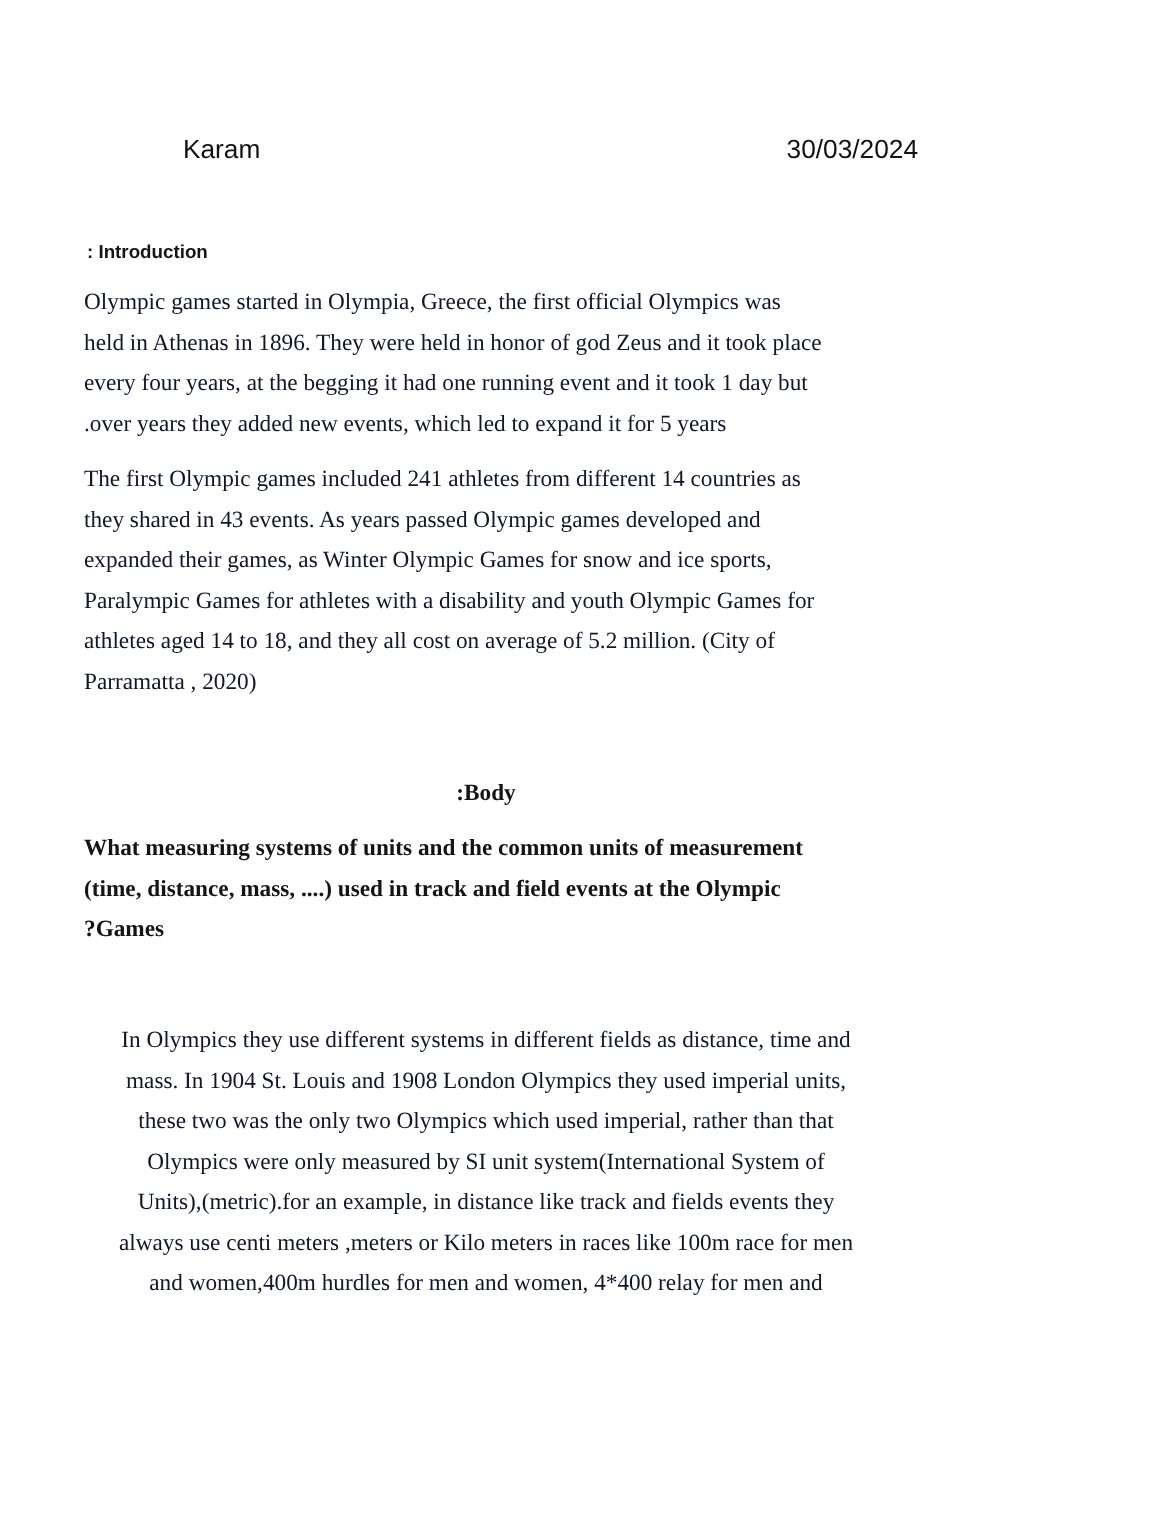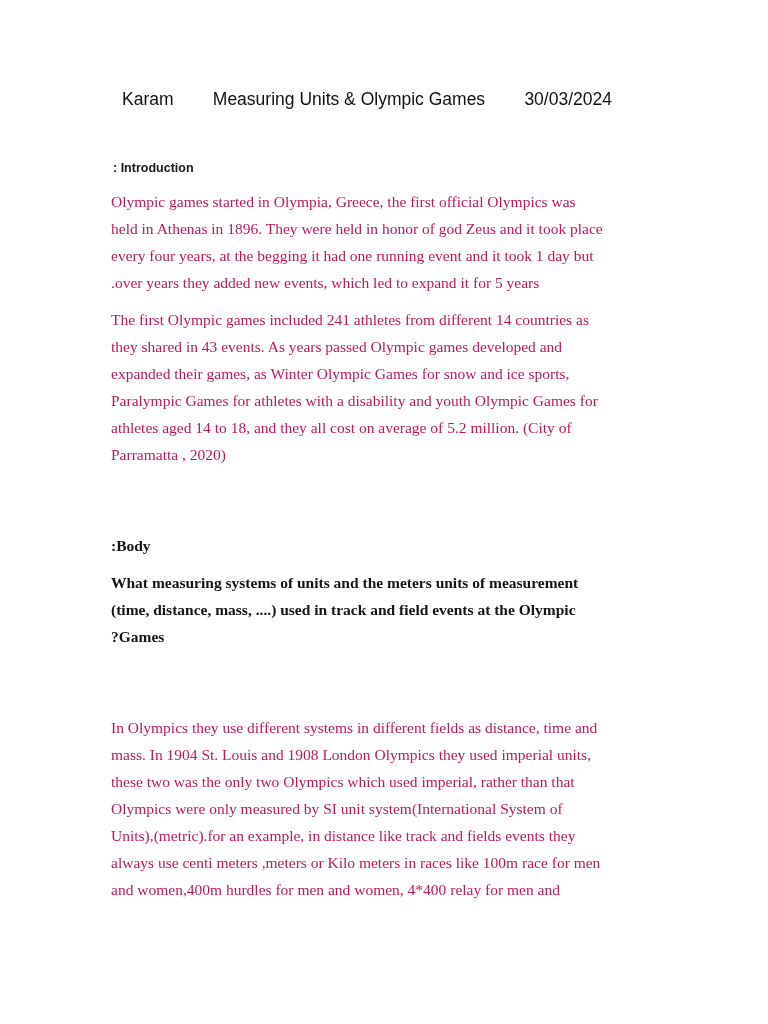"Measuring Units & Olympic Games" span { html: <span>Measuring Units &amp; Olympic Games</span> -> none }
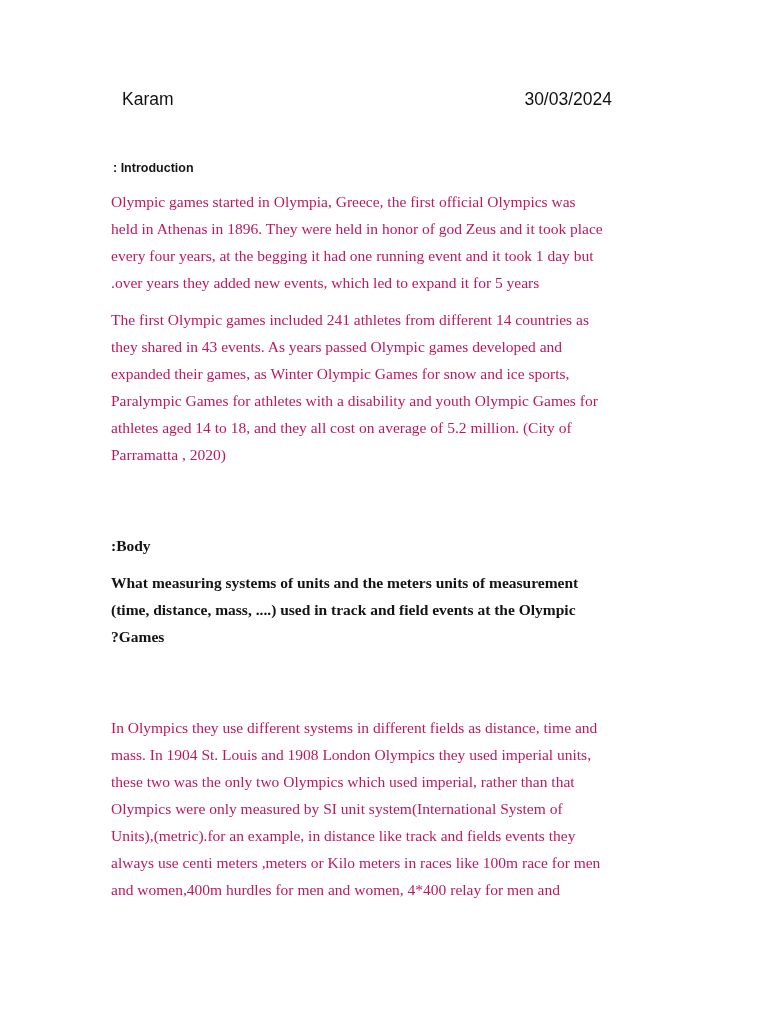": Introduction" .content { padding: 0 111px -> 0 56px }
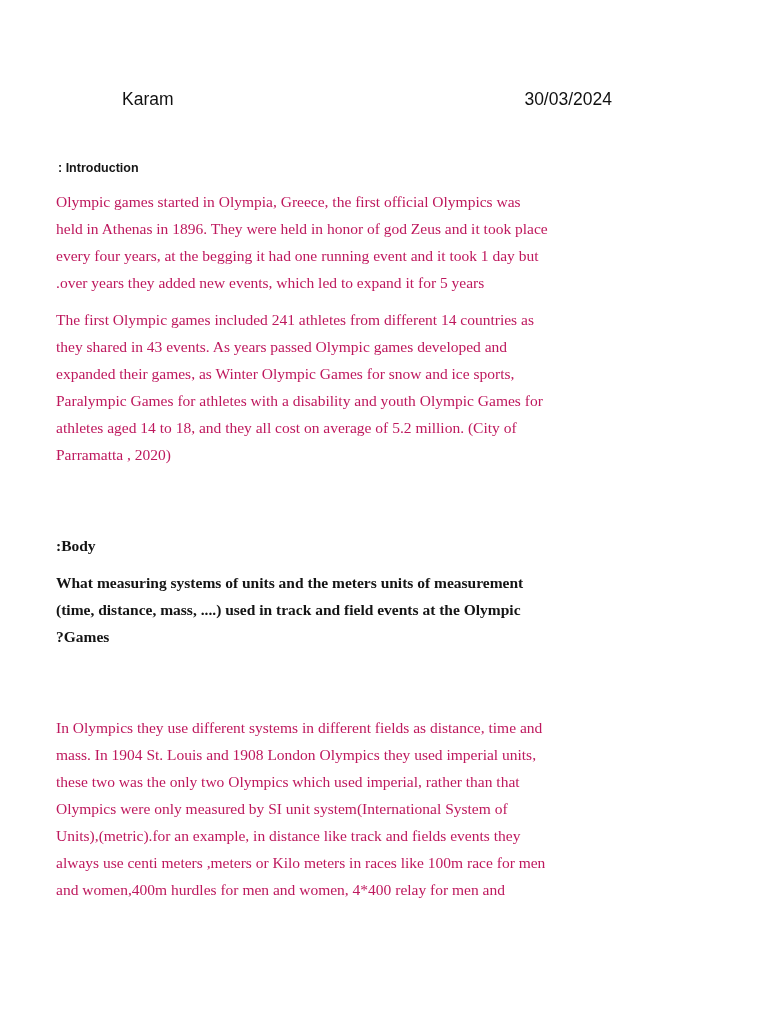"Olympic games started in Olympia," .para { color: #be185d -> #0f172a }
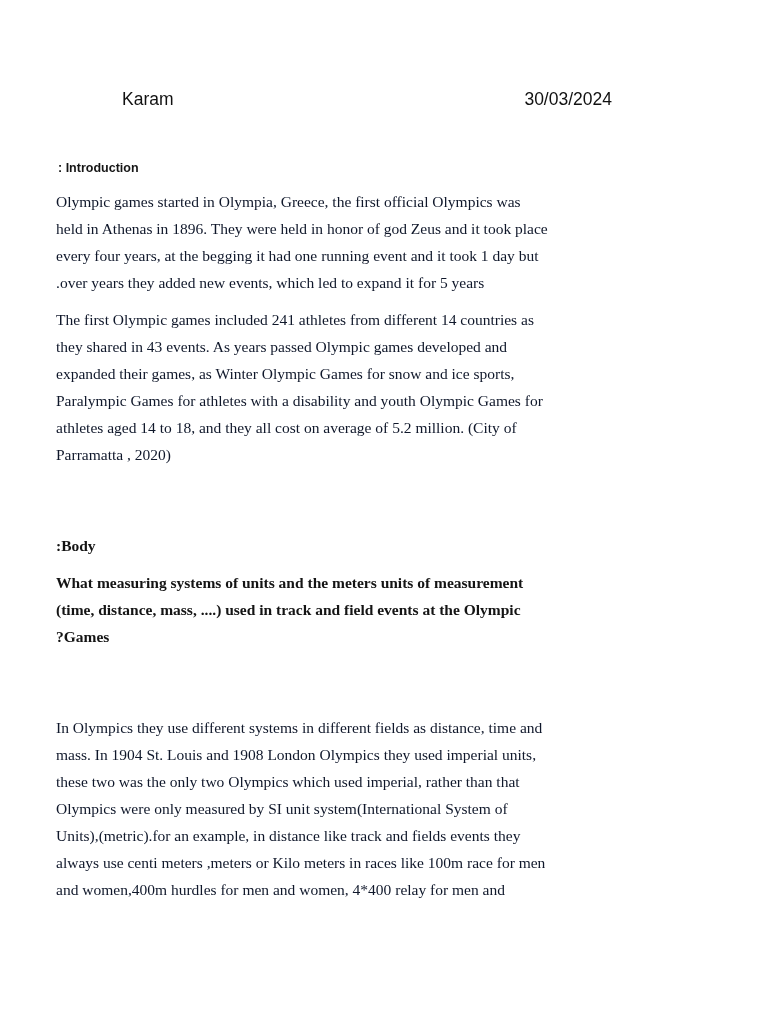":Body" .para.gap-large { margin-top: 64px -> 47px; text-align: none -> center }
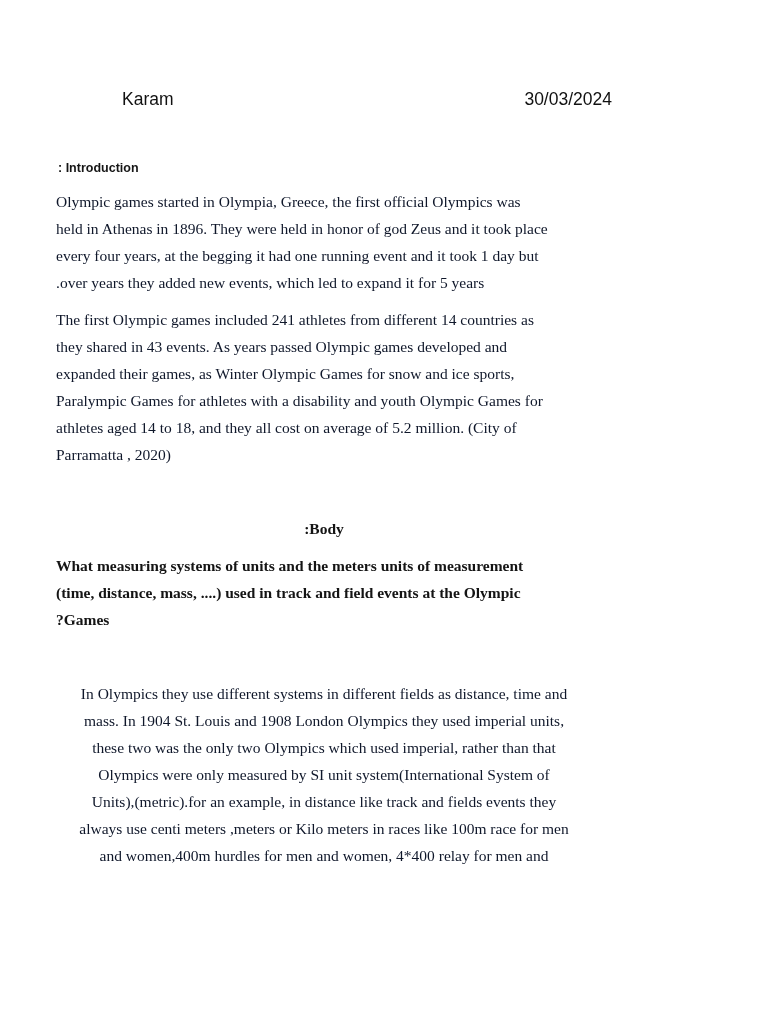"What measuring systems of units" p.para { text: meters -> common }
